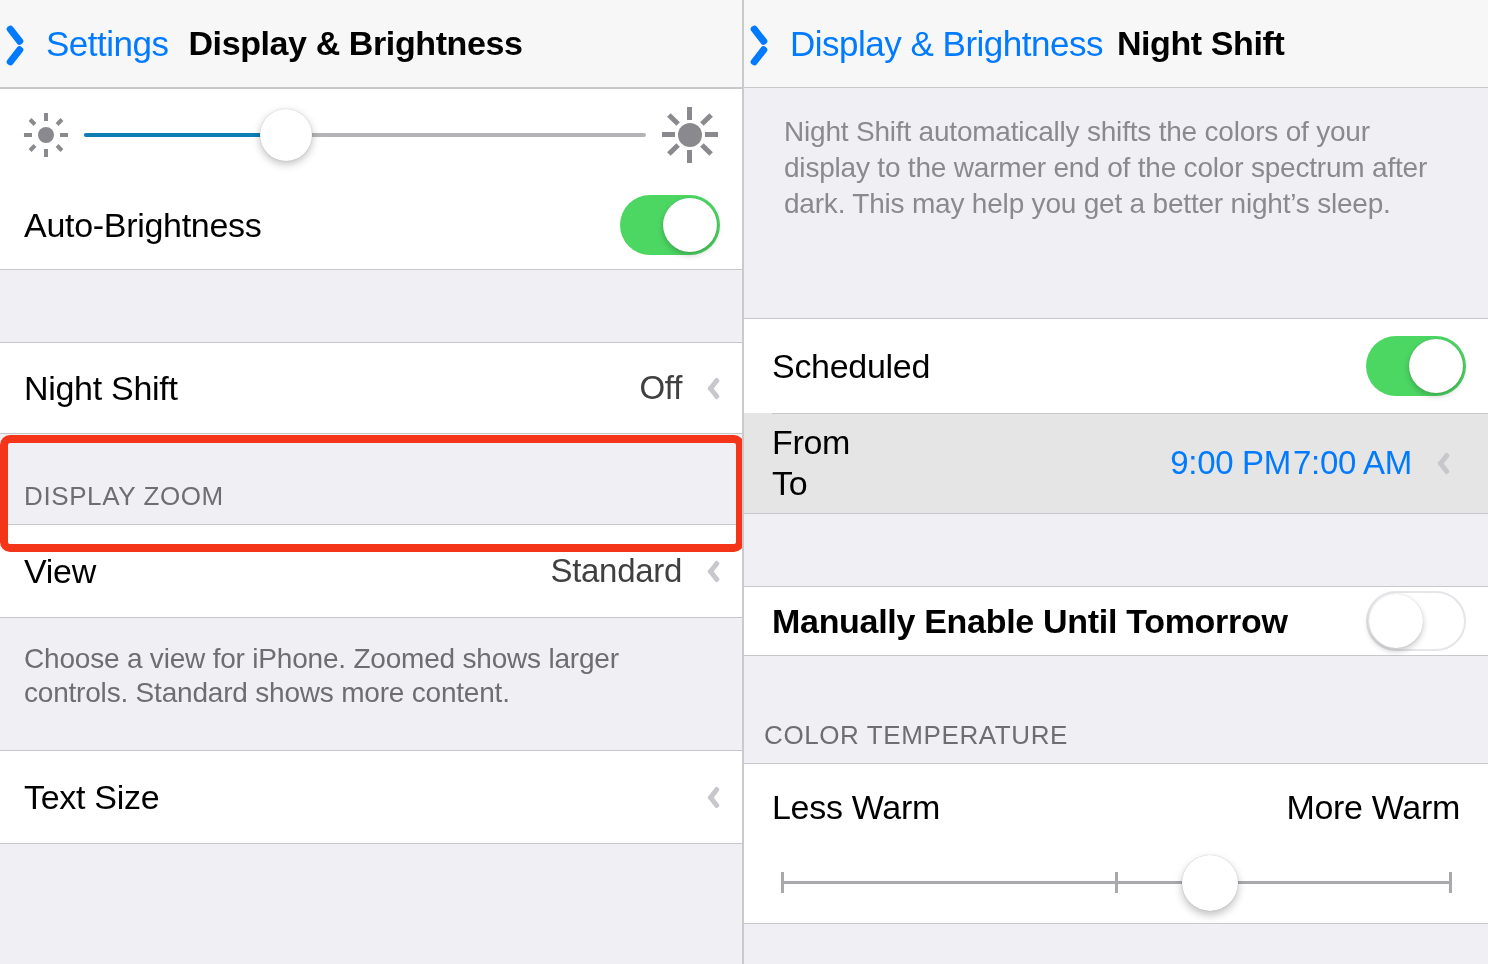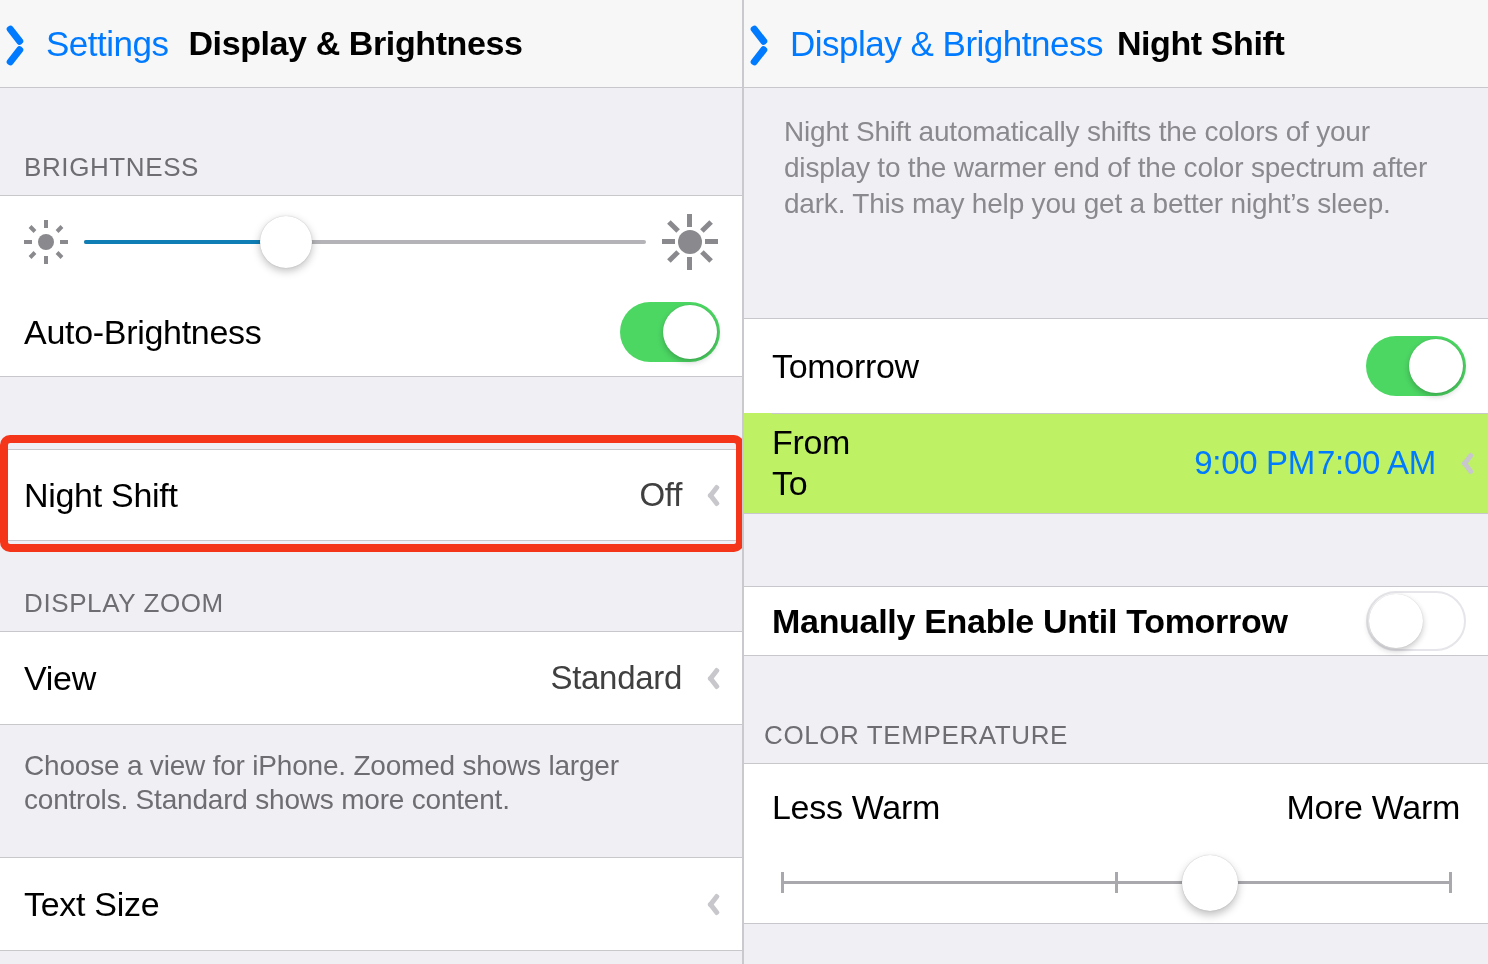"BRIGHTNESS" div.section-header { html: <div>BRIGHTNESS</div> -> none }
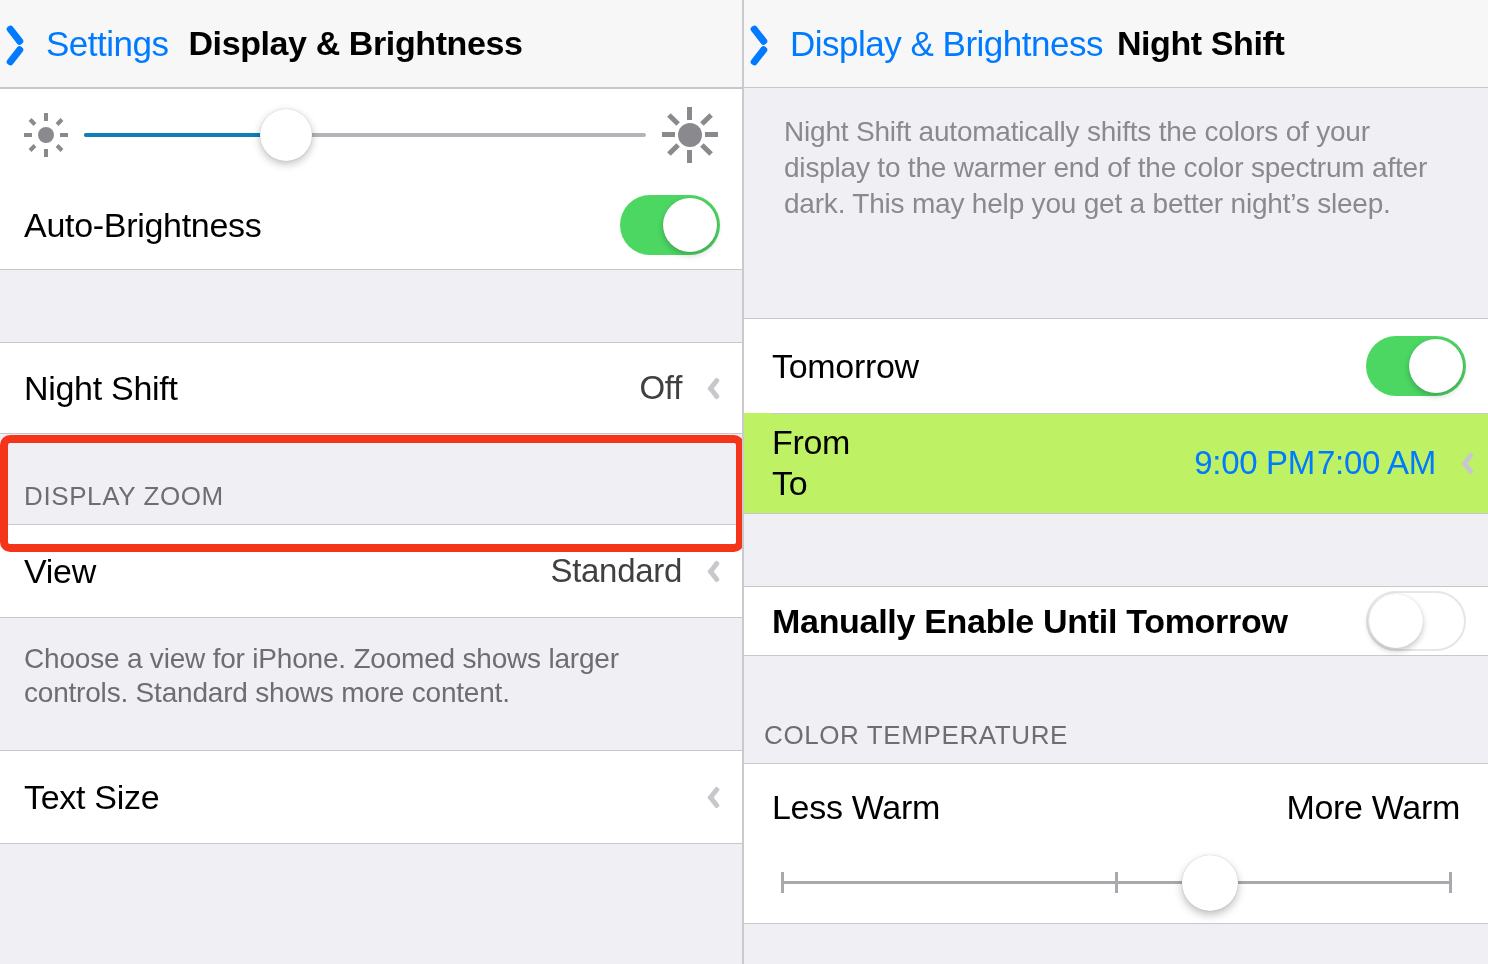"Tomorrow" span.row-label { text: Tomorrow -> Scheduled }
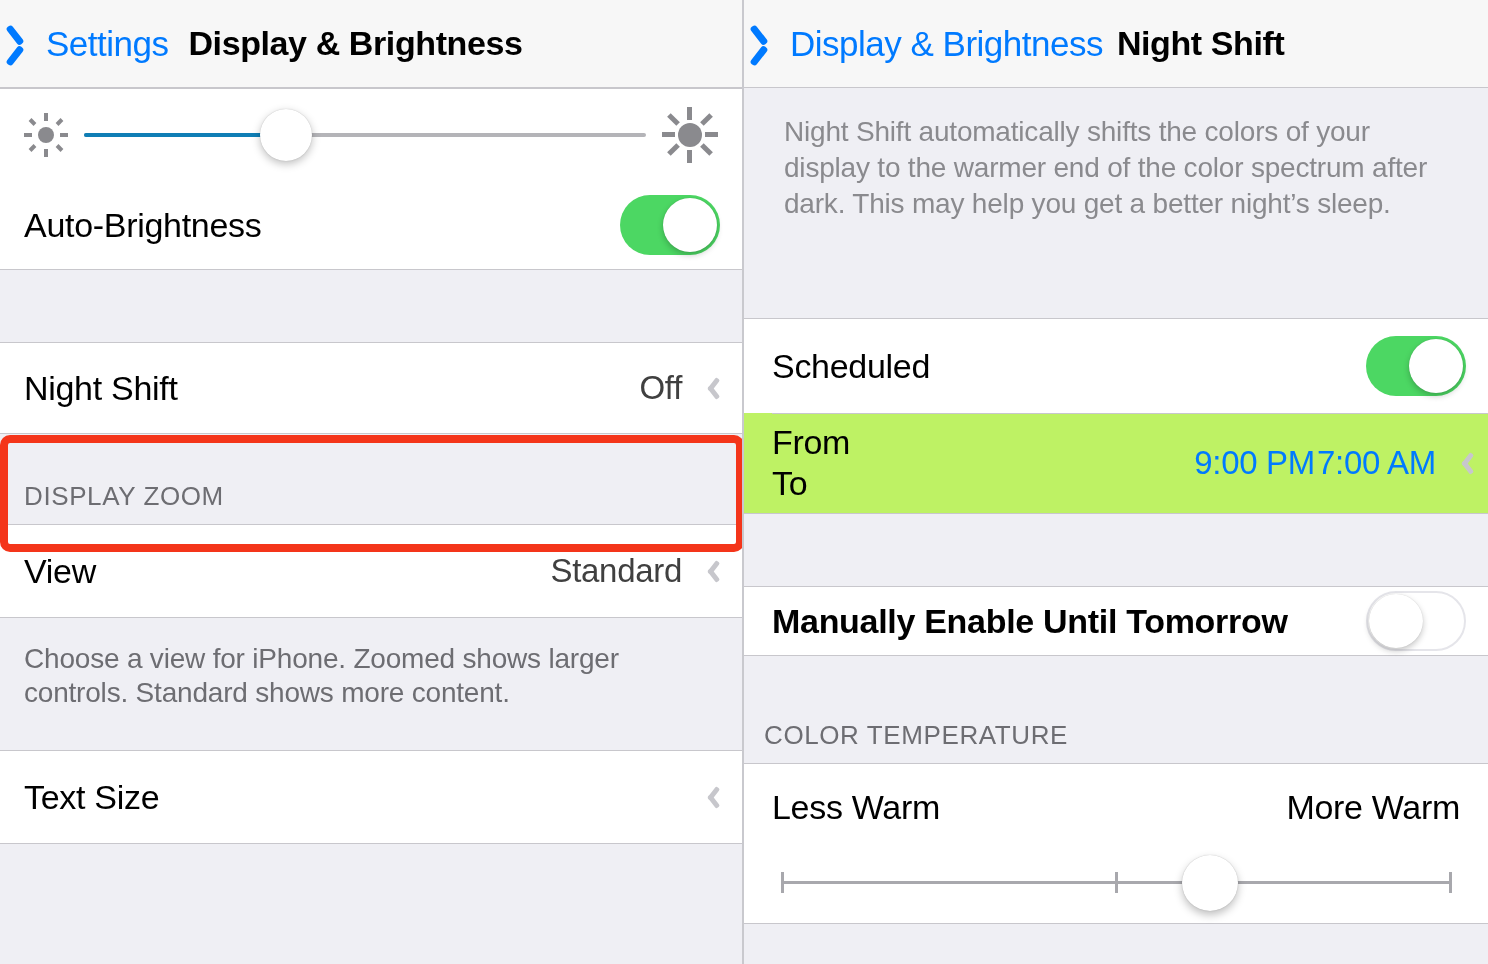"From" .fromto-row { background: #bef264 -> #e5e5e5; padding: 0 14px 0 28px -> 0 38px 0 28px }
